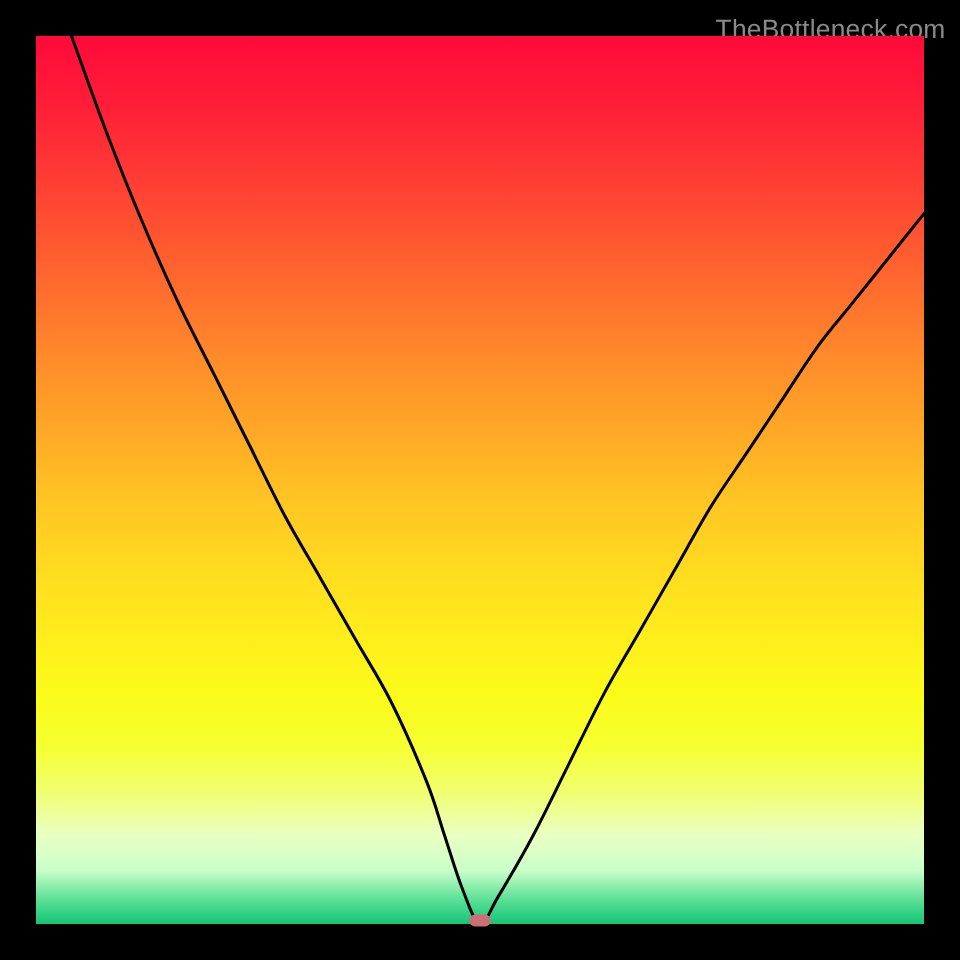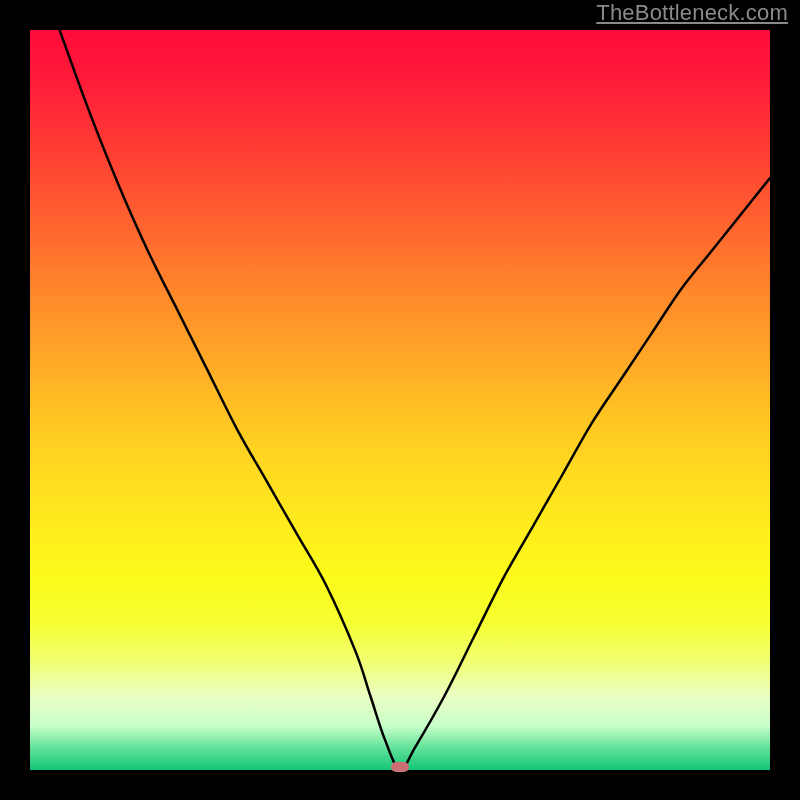"TheBottleneck.com" .watermark { text-decoration: underline -> none; top: 0 -> 12px }
